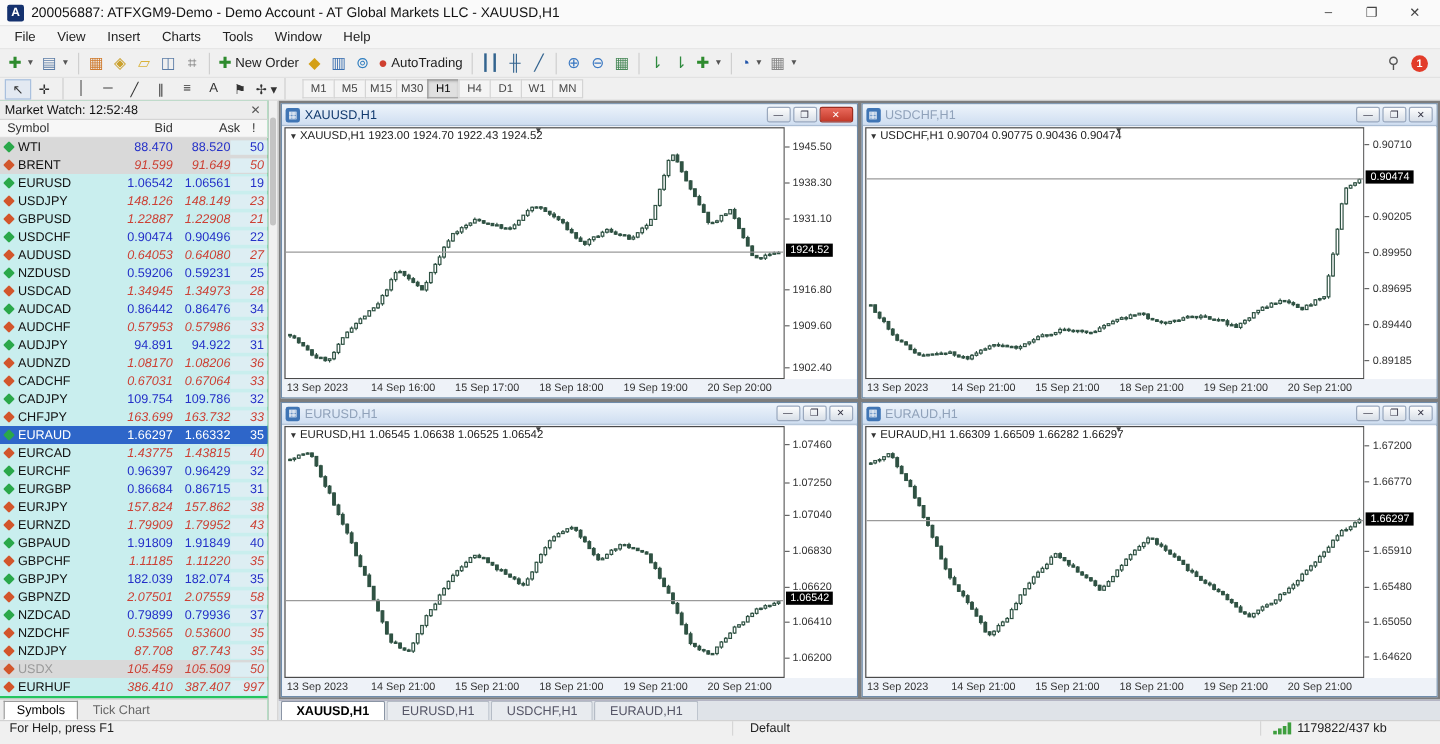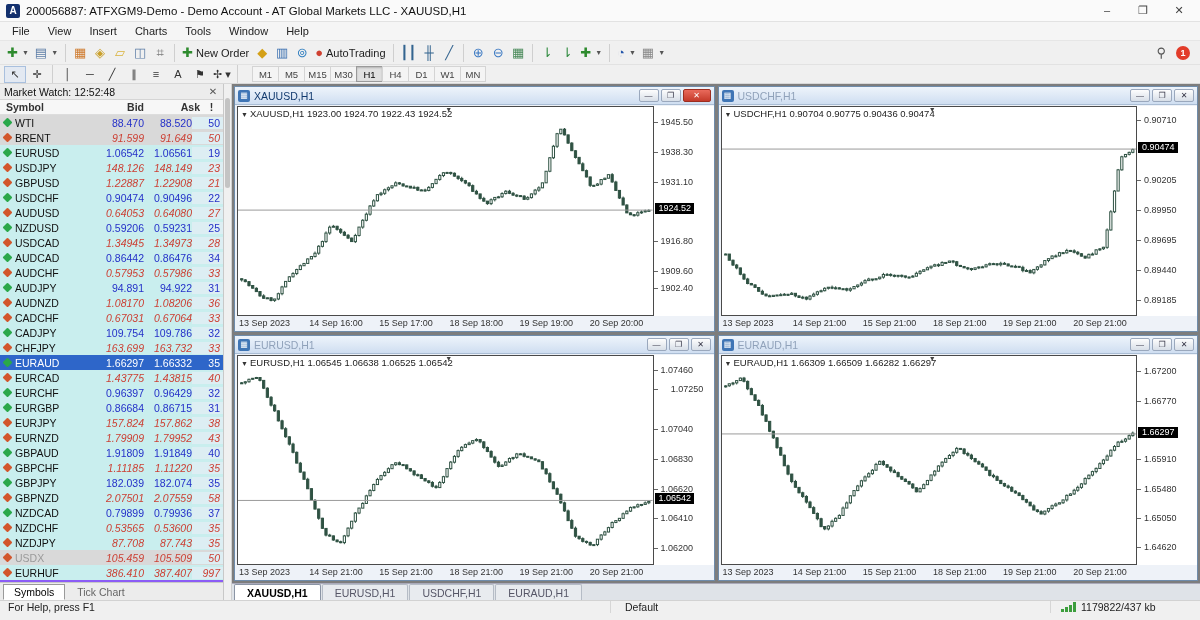"Market Watch: 12:52:48" .mw { background: #8b5cf6 -> #22c55e }
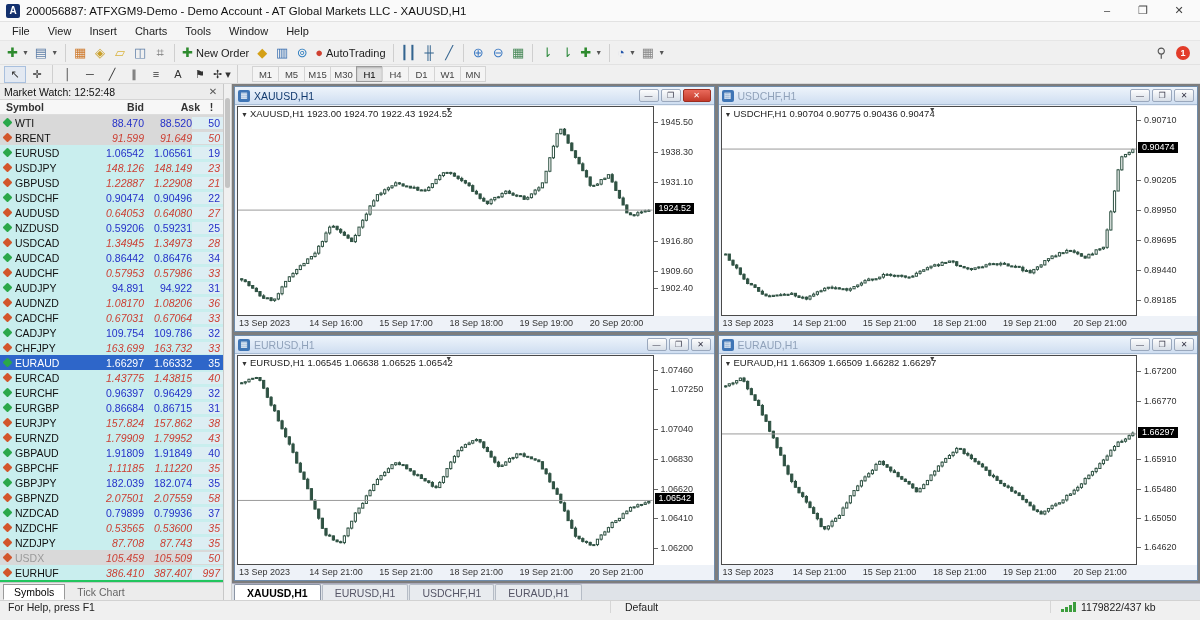"Symbol" .mw-cols { font-weight: bold -> none }
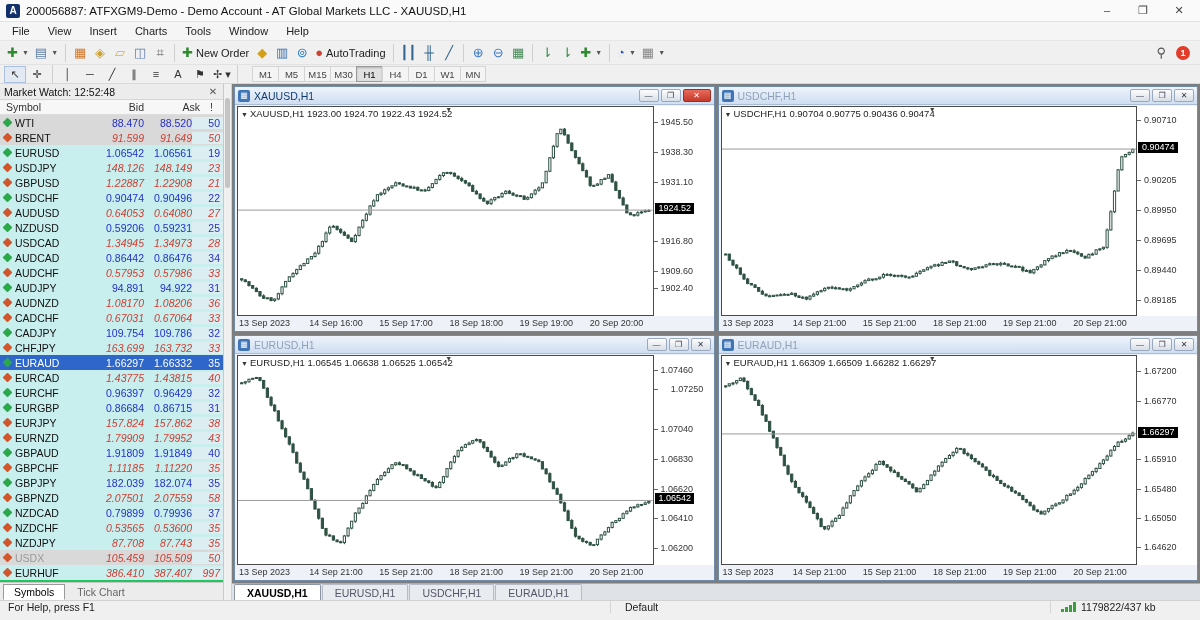"1902.40" span.ptick { top: 177px -> 195px }
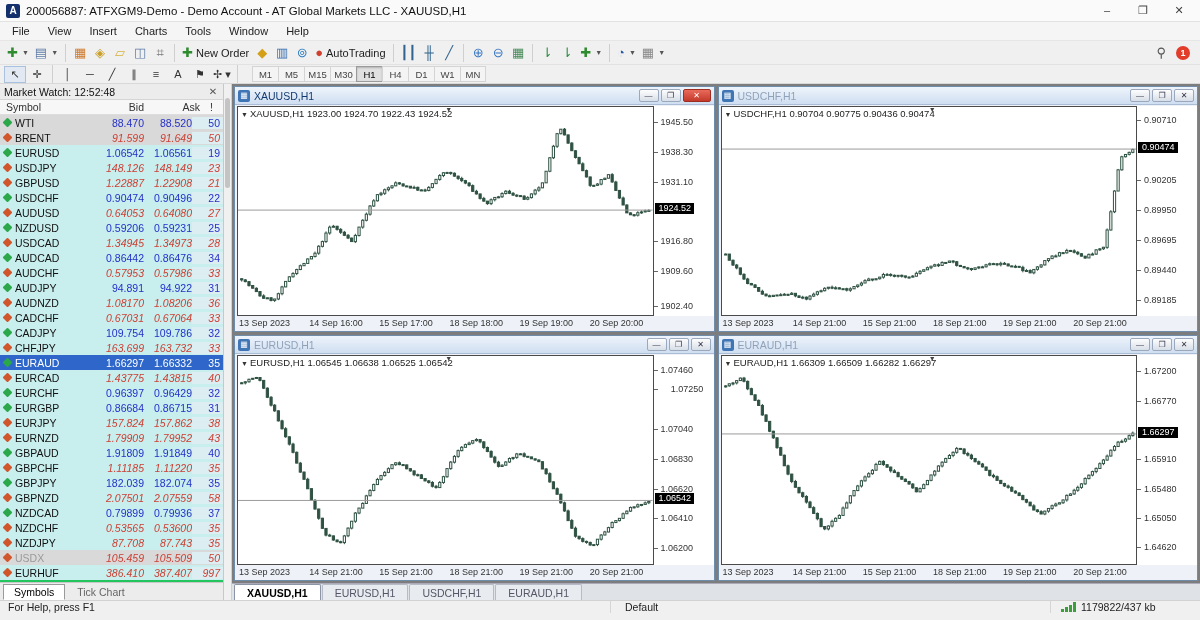"1.07250" span.ptick { text-align: center -> none; top: 29px -> 42px }
